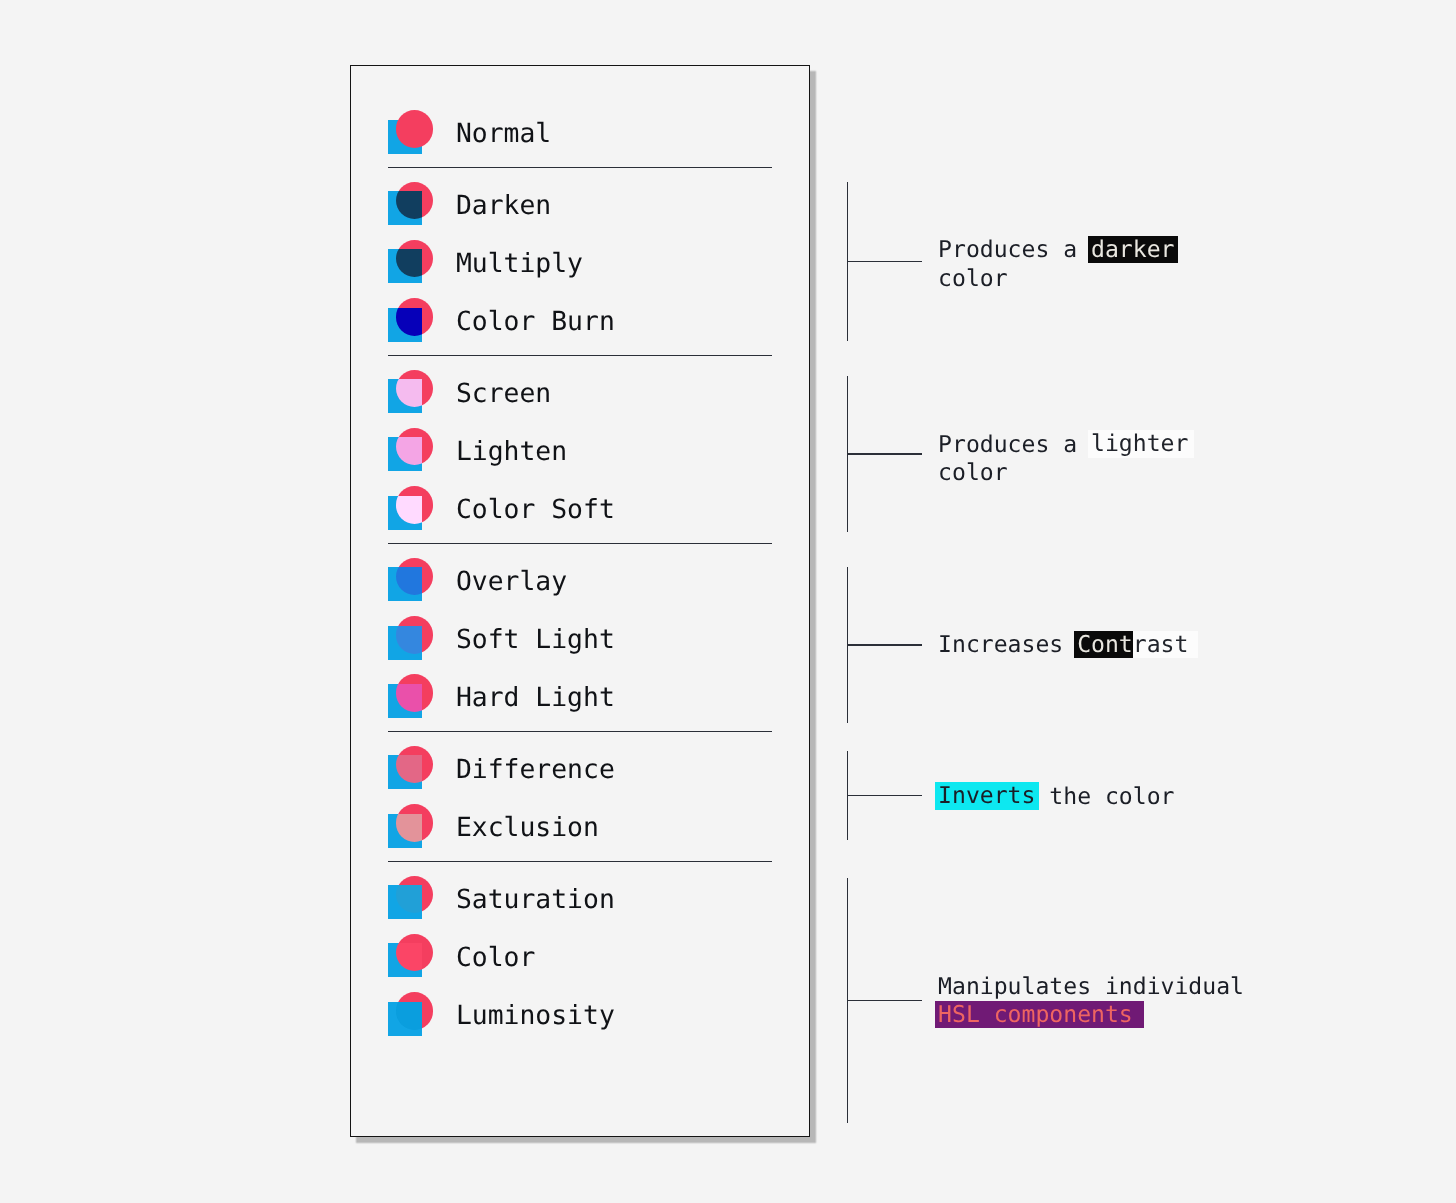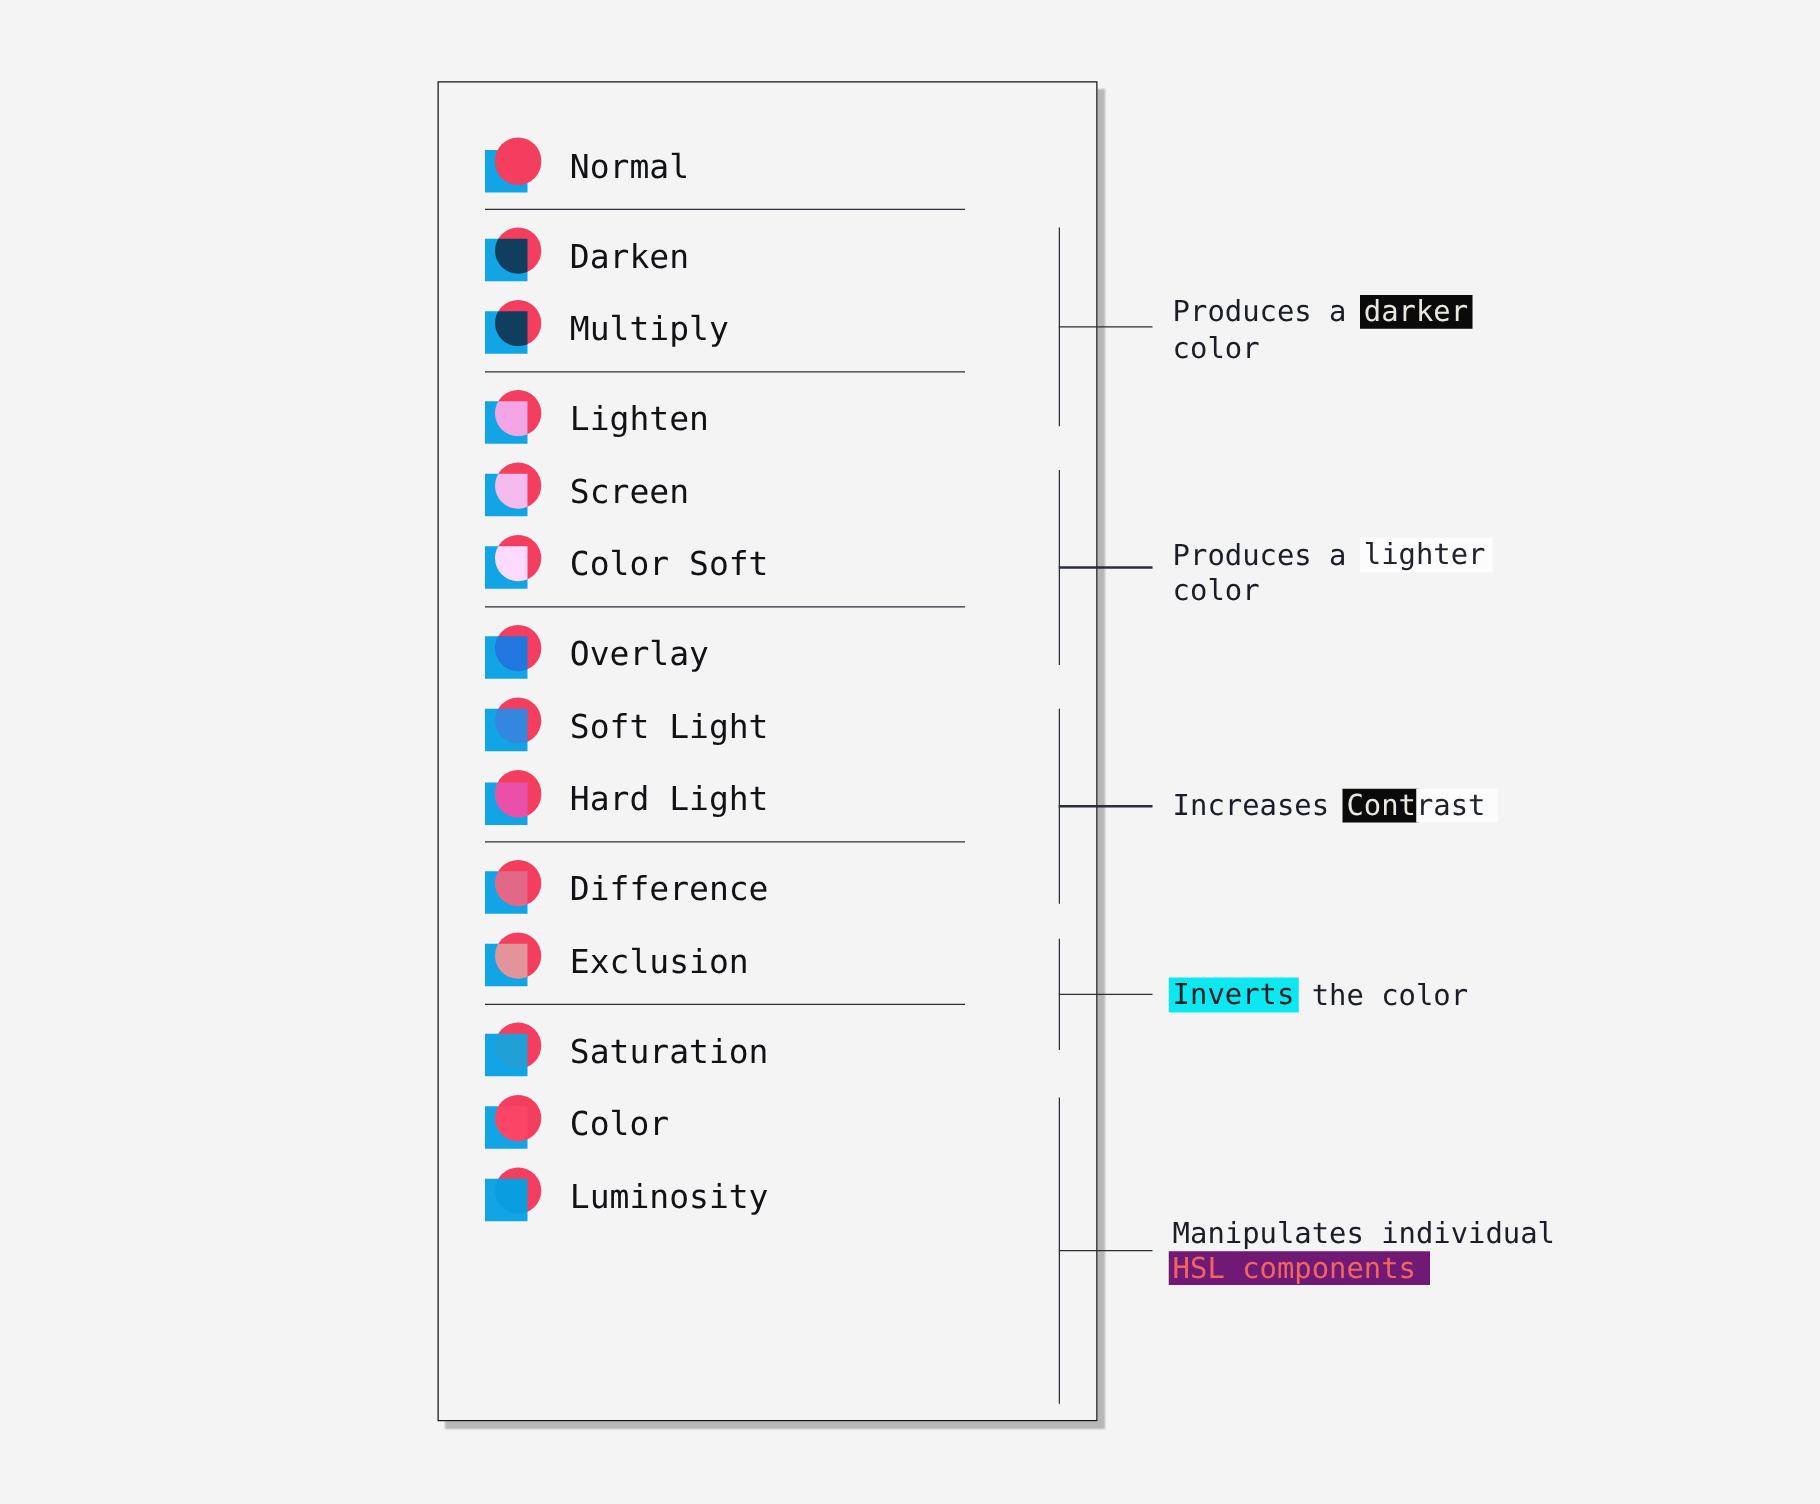"Normal" .card { width: 528px -> 460px }
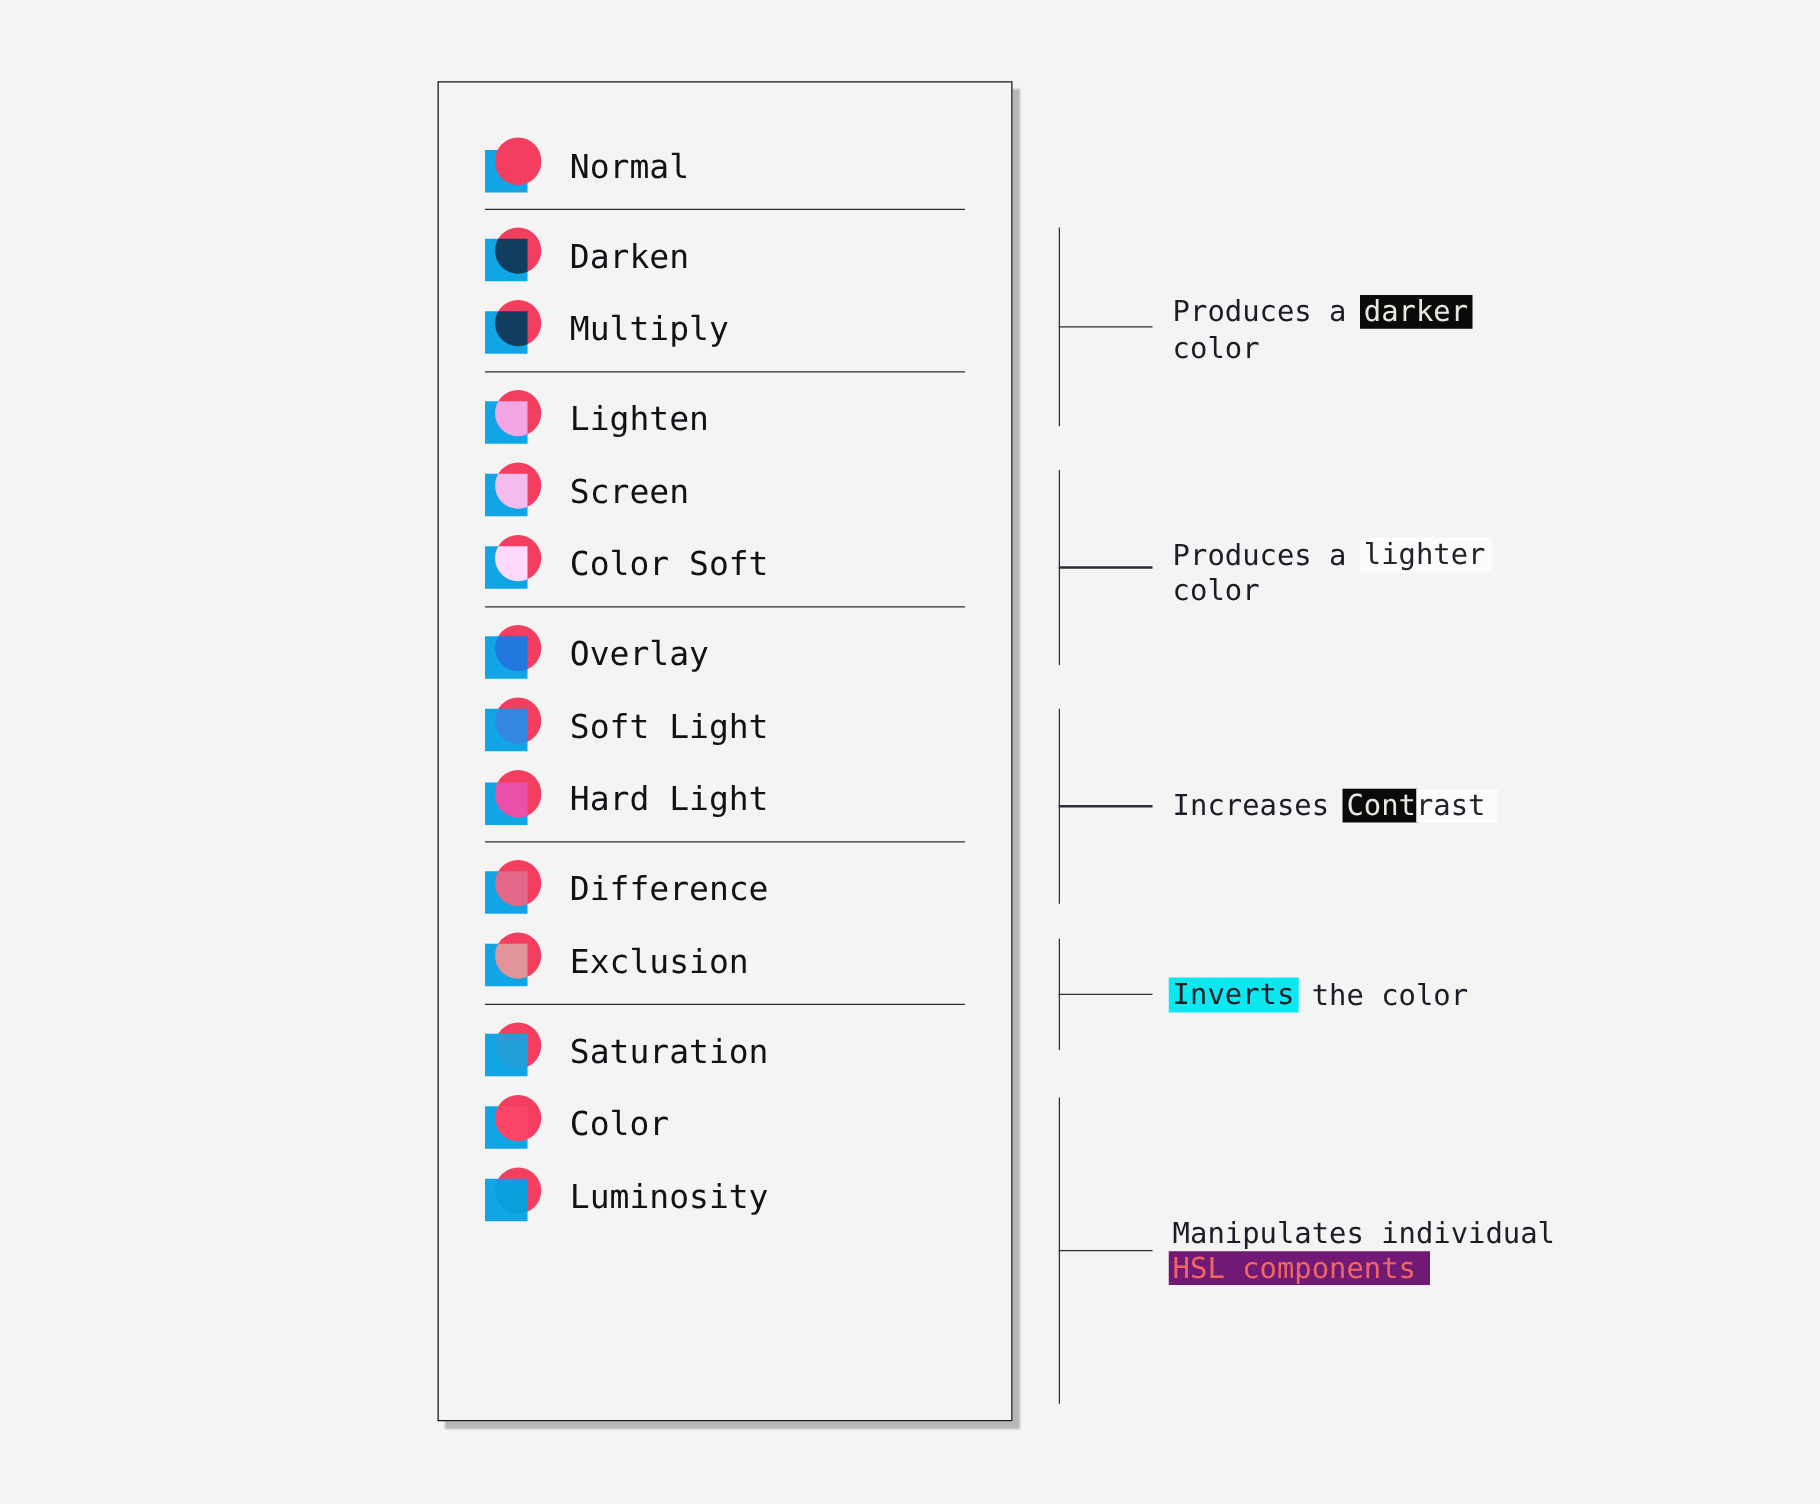"Color Burn" div.row { html: none -> <div> <div> <div></div> <div></div> </div> <div>Color Burn</div> </div> }
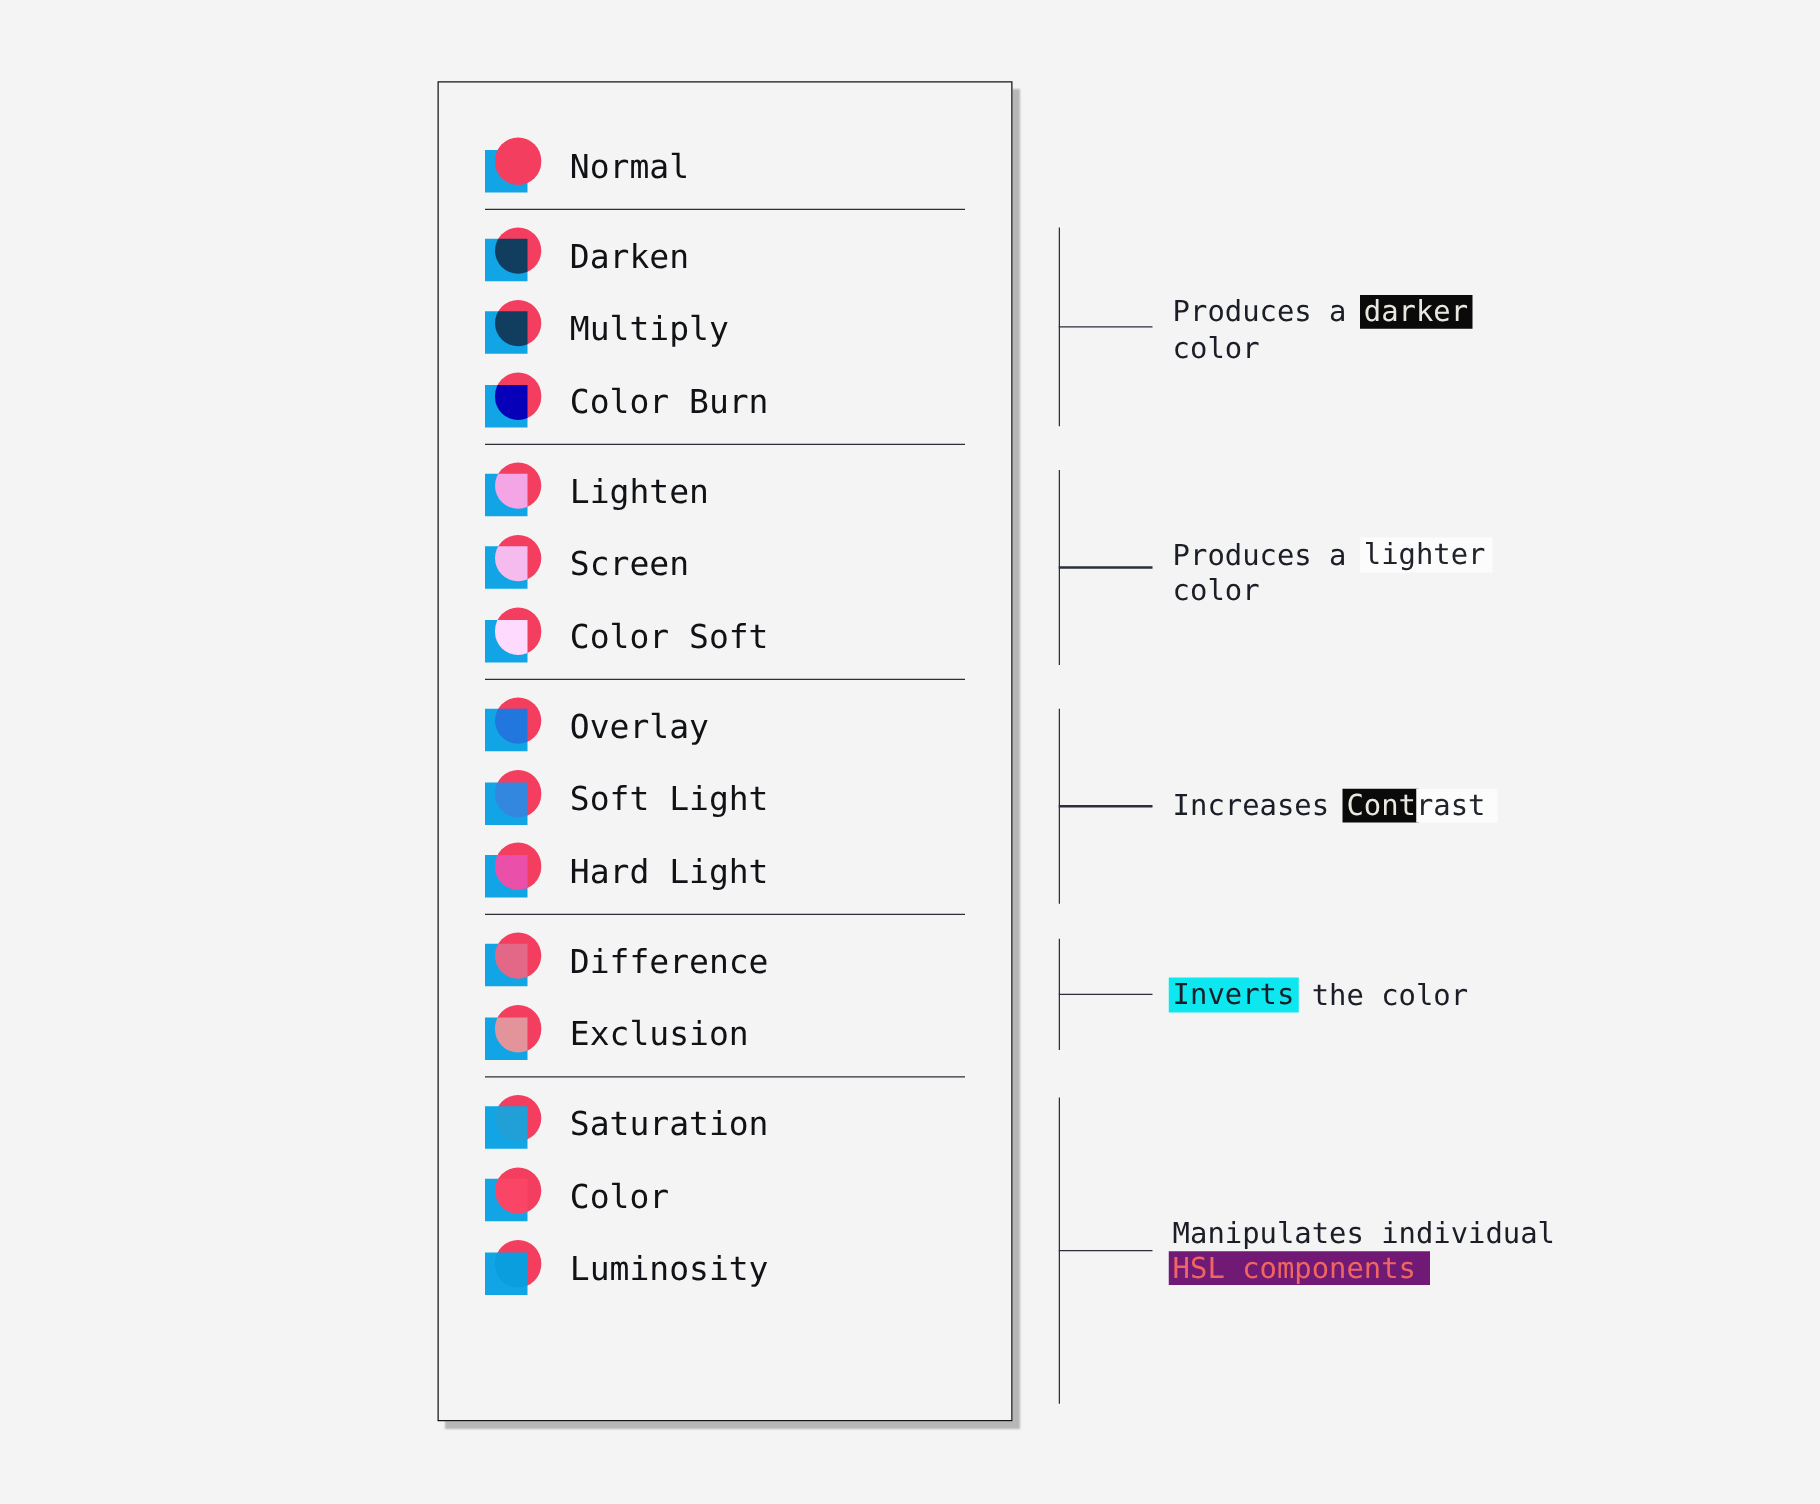"Lighten" div.row { order: before "Screen" -> after "Screen" }
